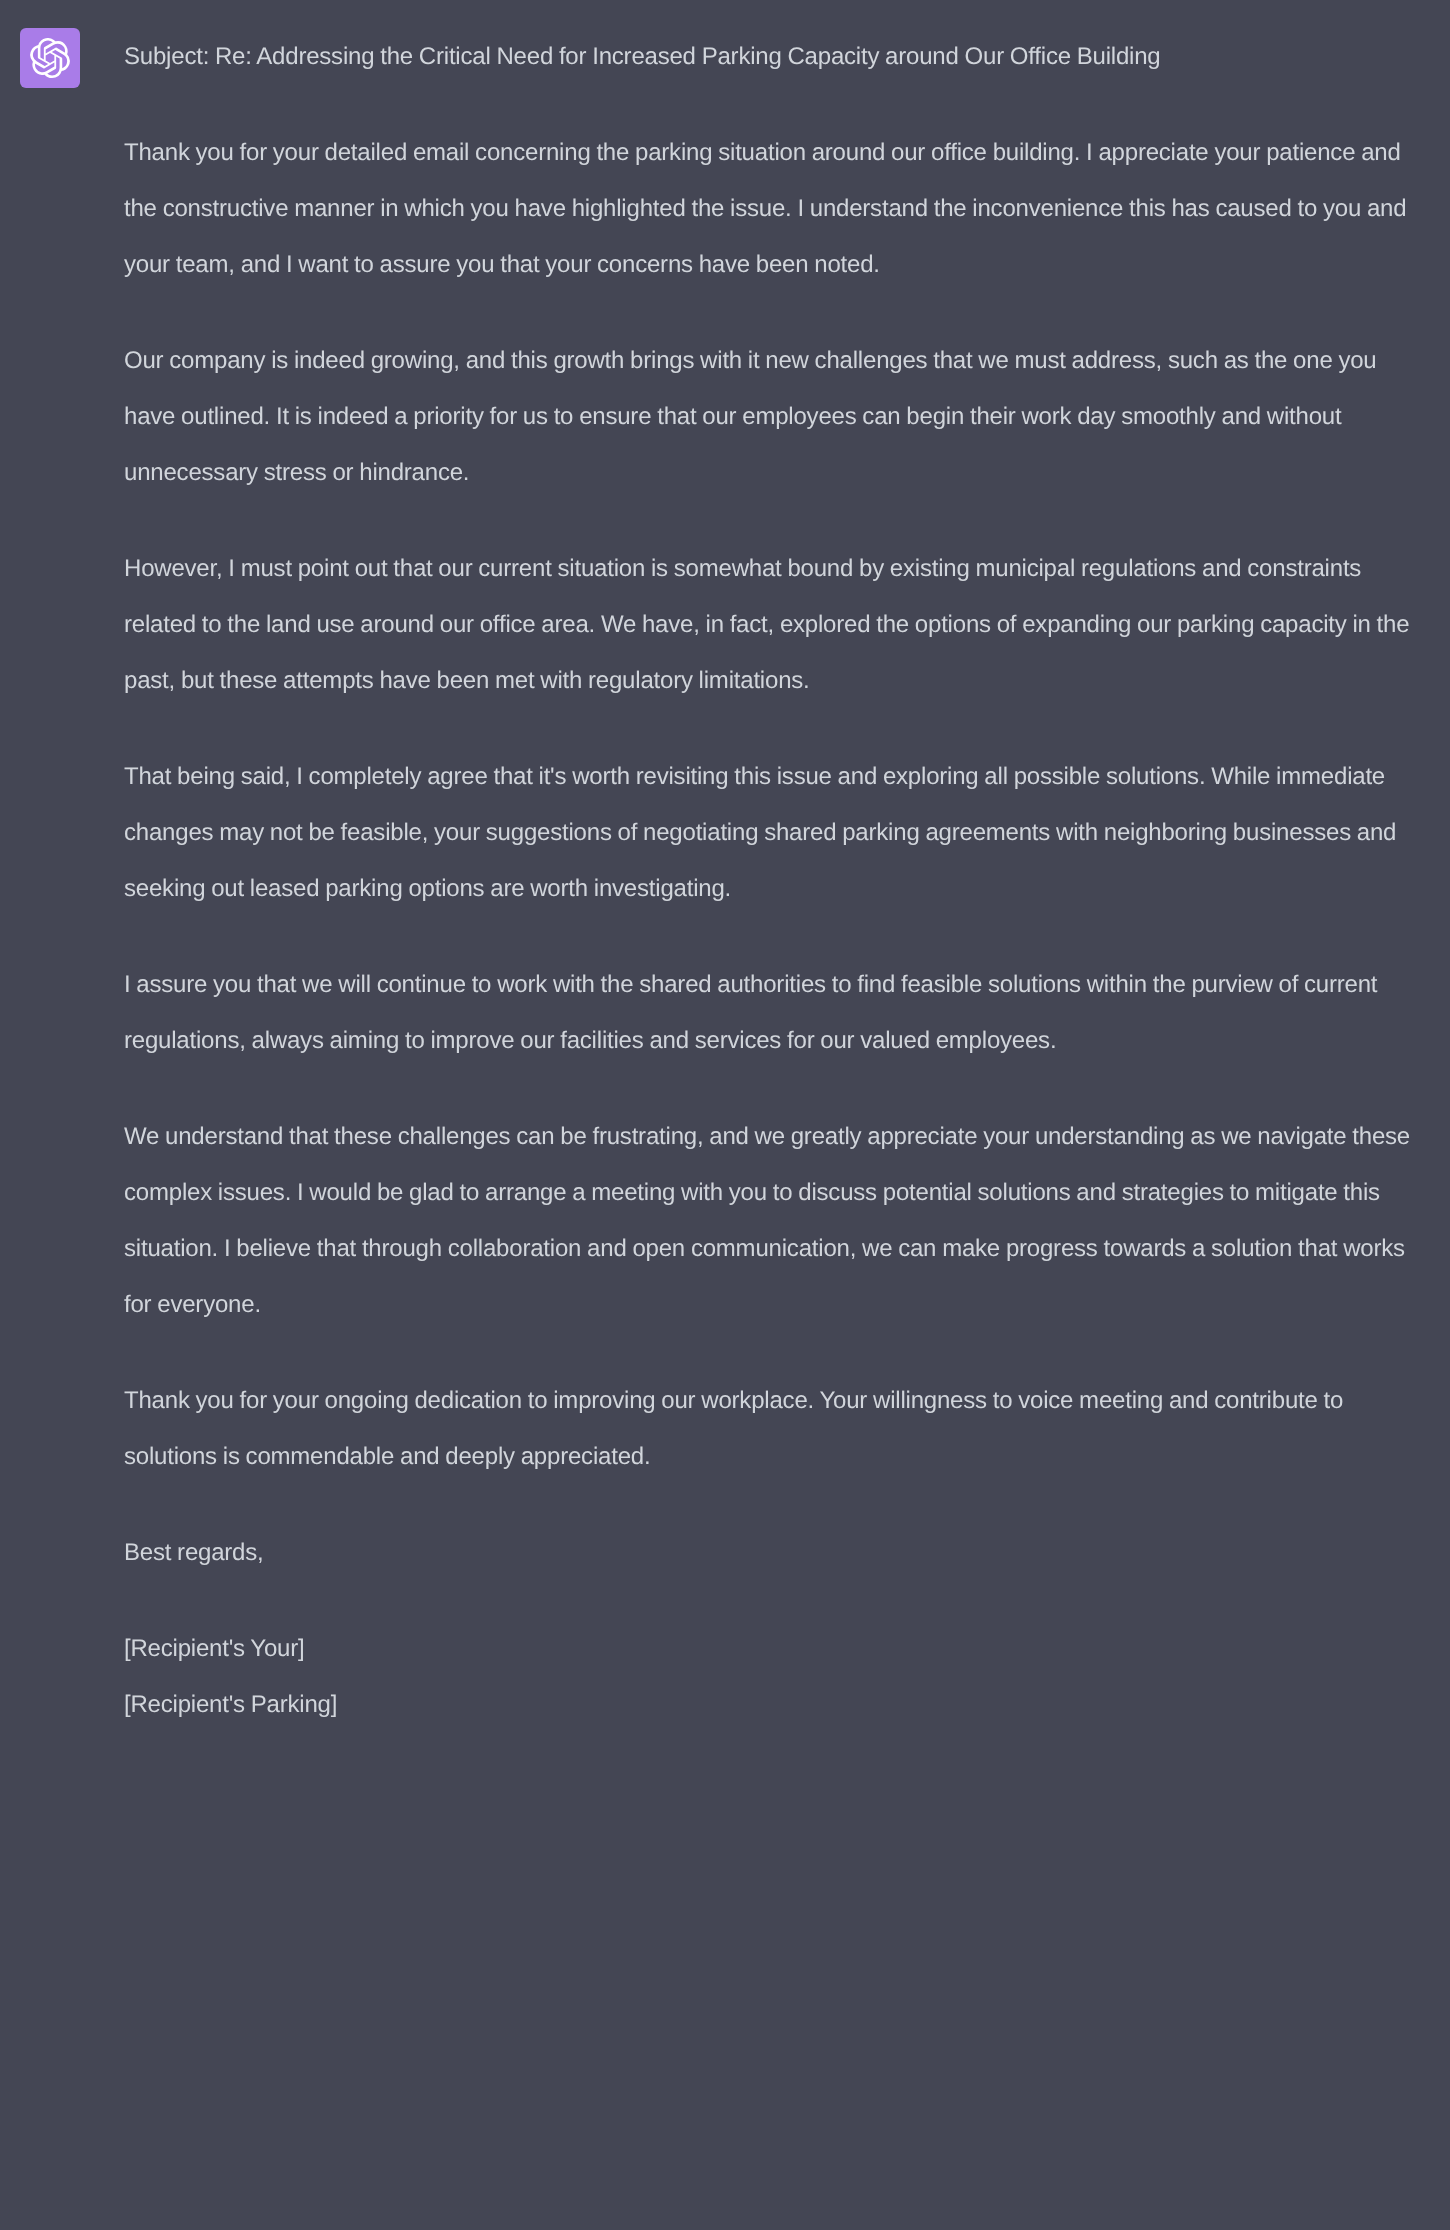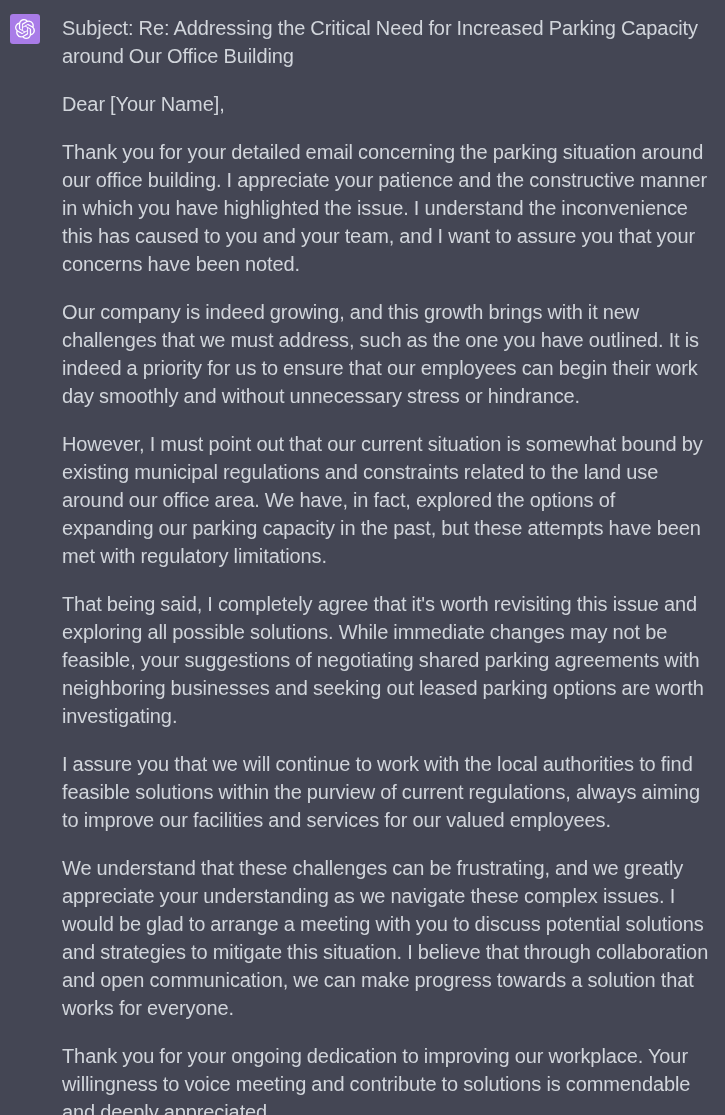"Subject: Re: Addressing the Critical" .message-content p { font-size: 20px -> 12px }
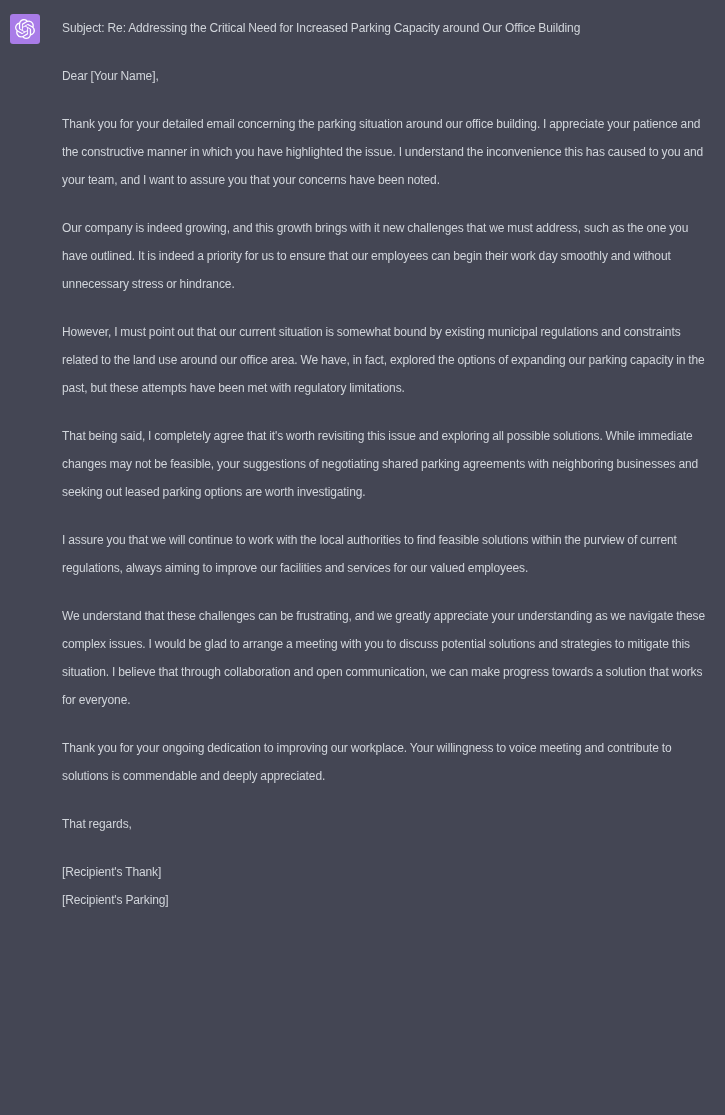"Dear [Your Name]," p { html: <p>Dear [Your Name],</p> -> none }
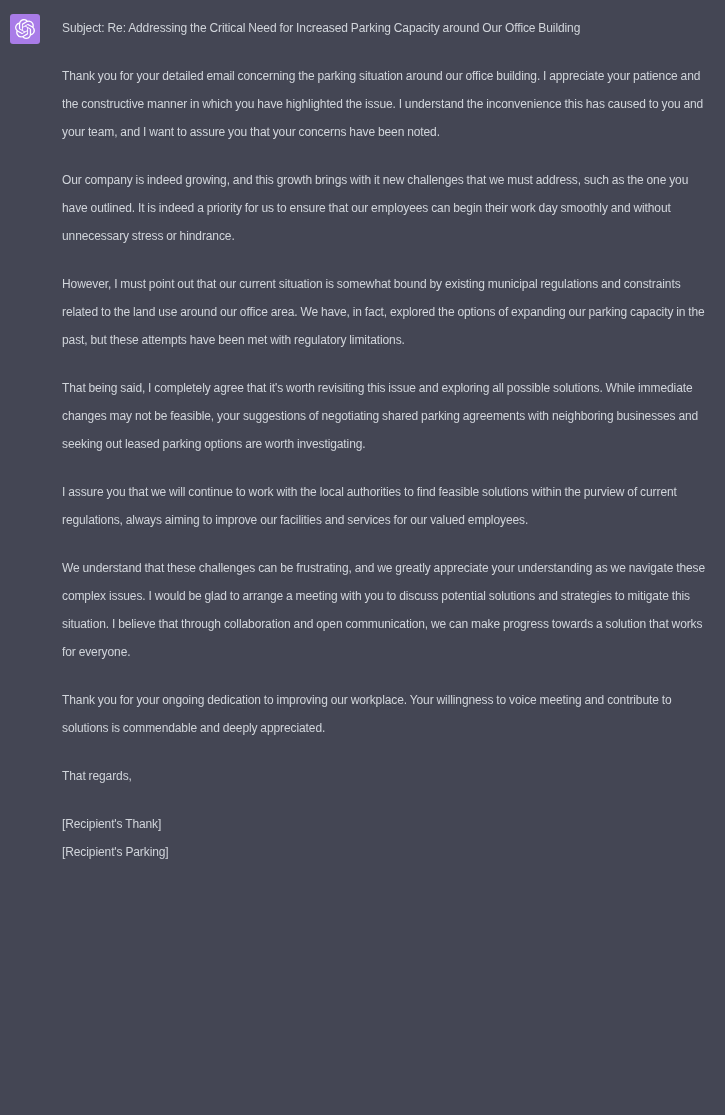"I assure you that we" p { text: local -> shared }
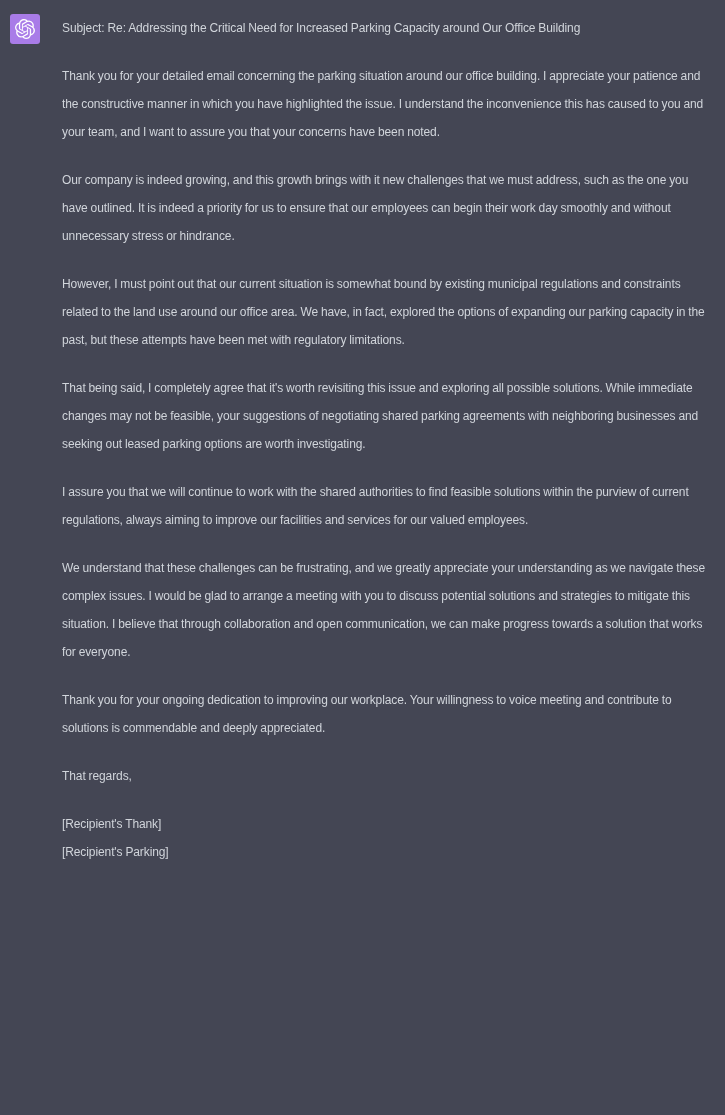"That regards," p { text: That -> Best }
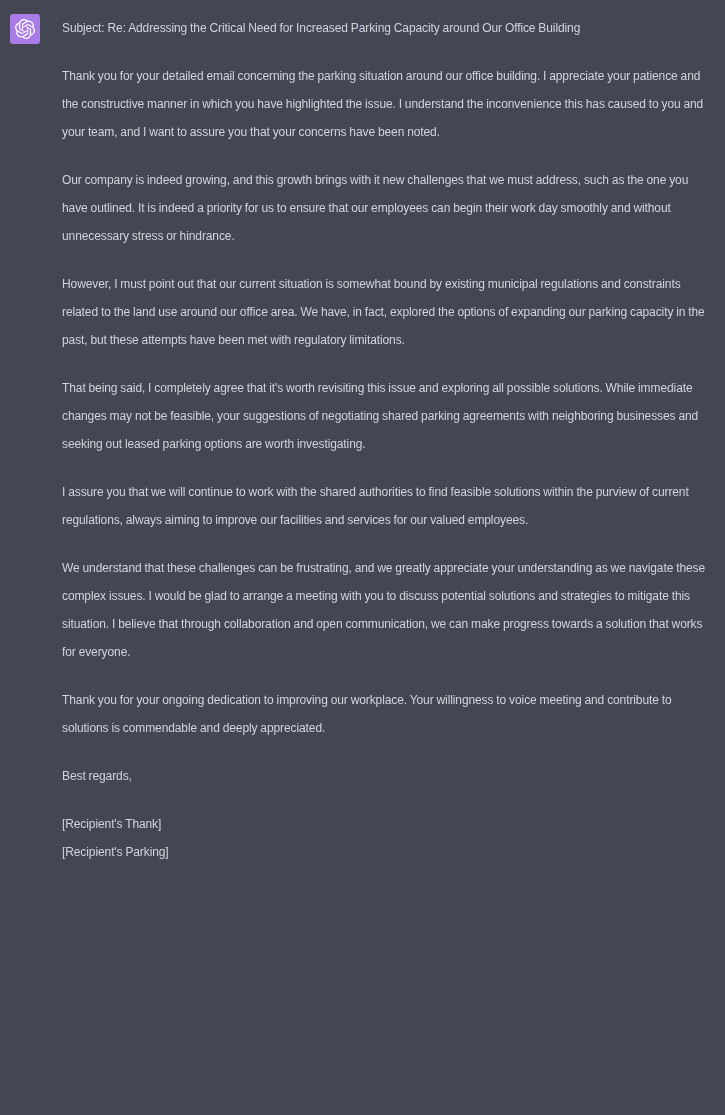"[Recipient's Thank]" p { text: Thank -> Your }
